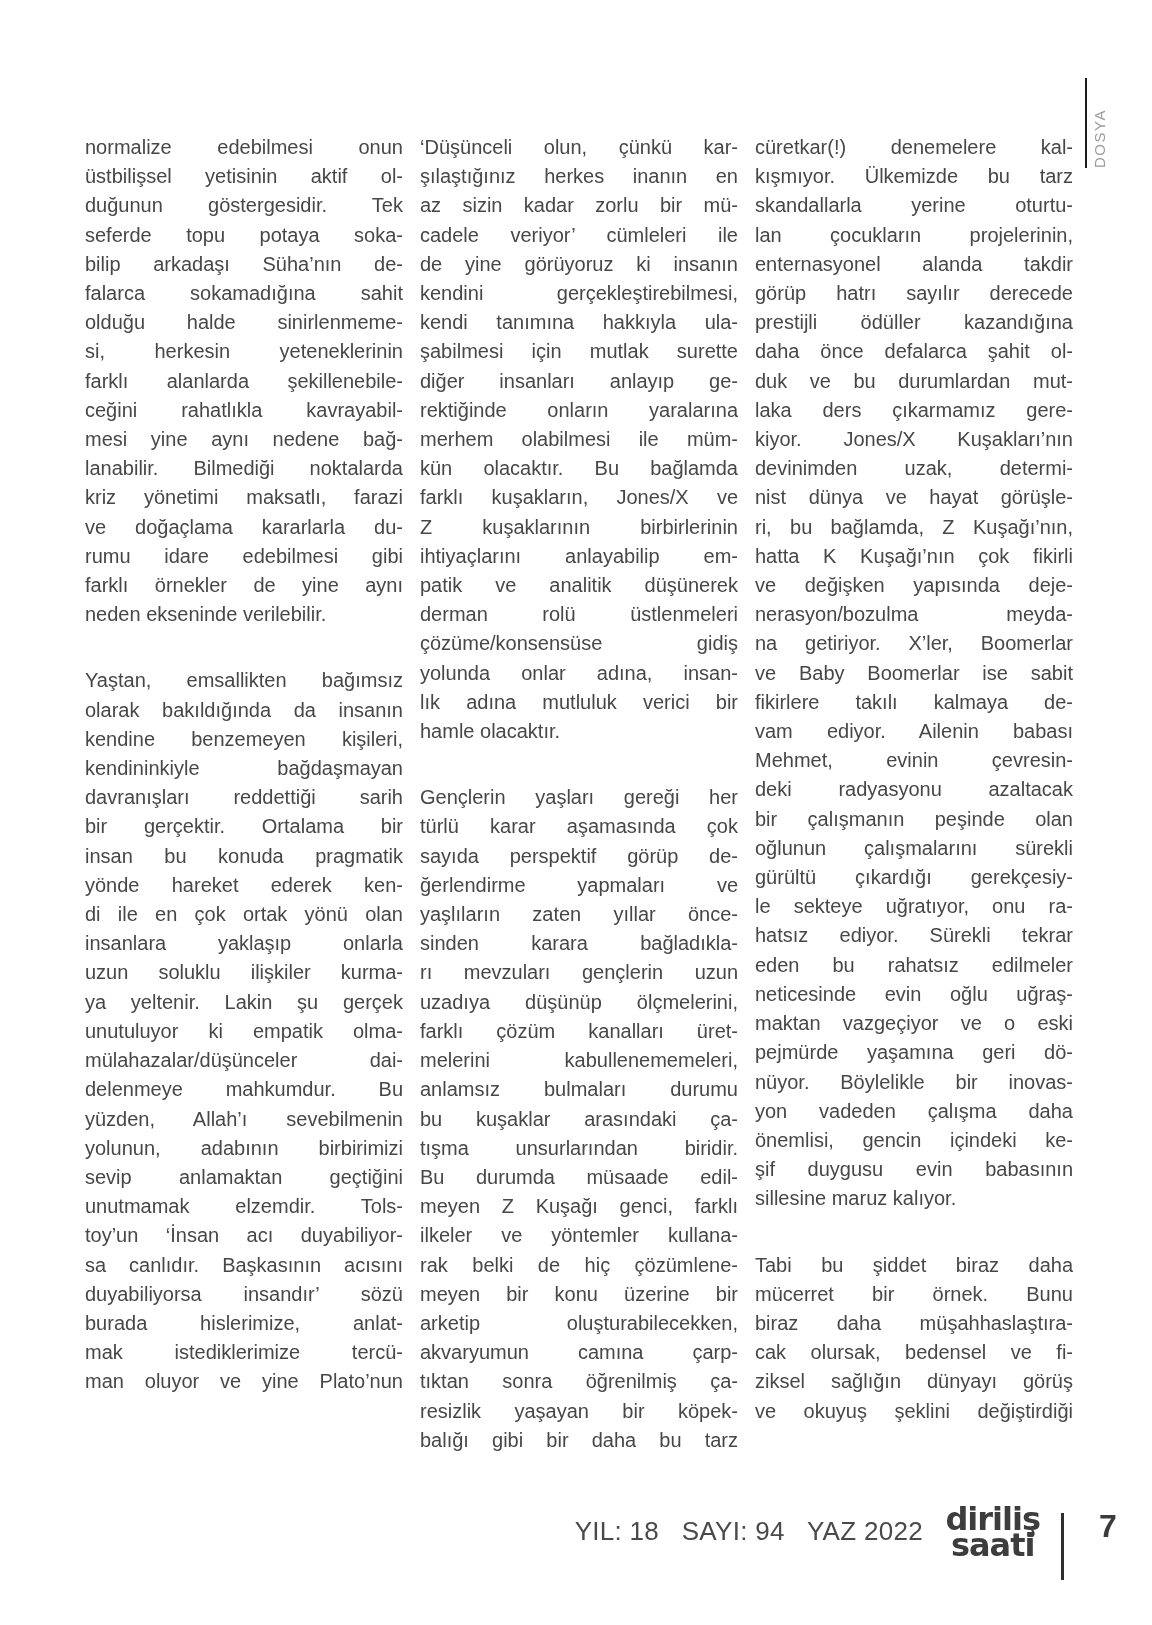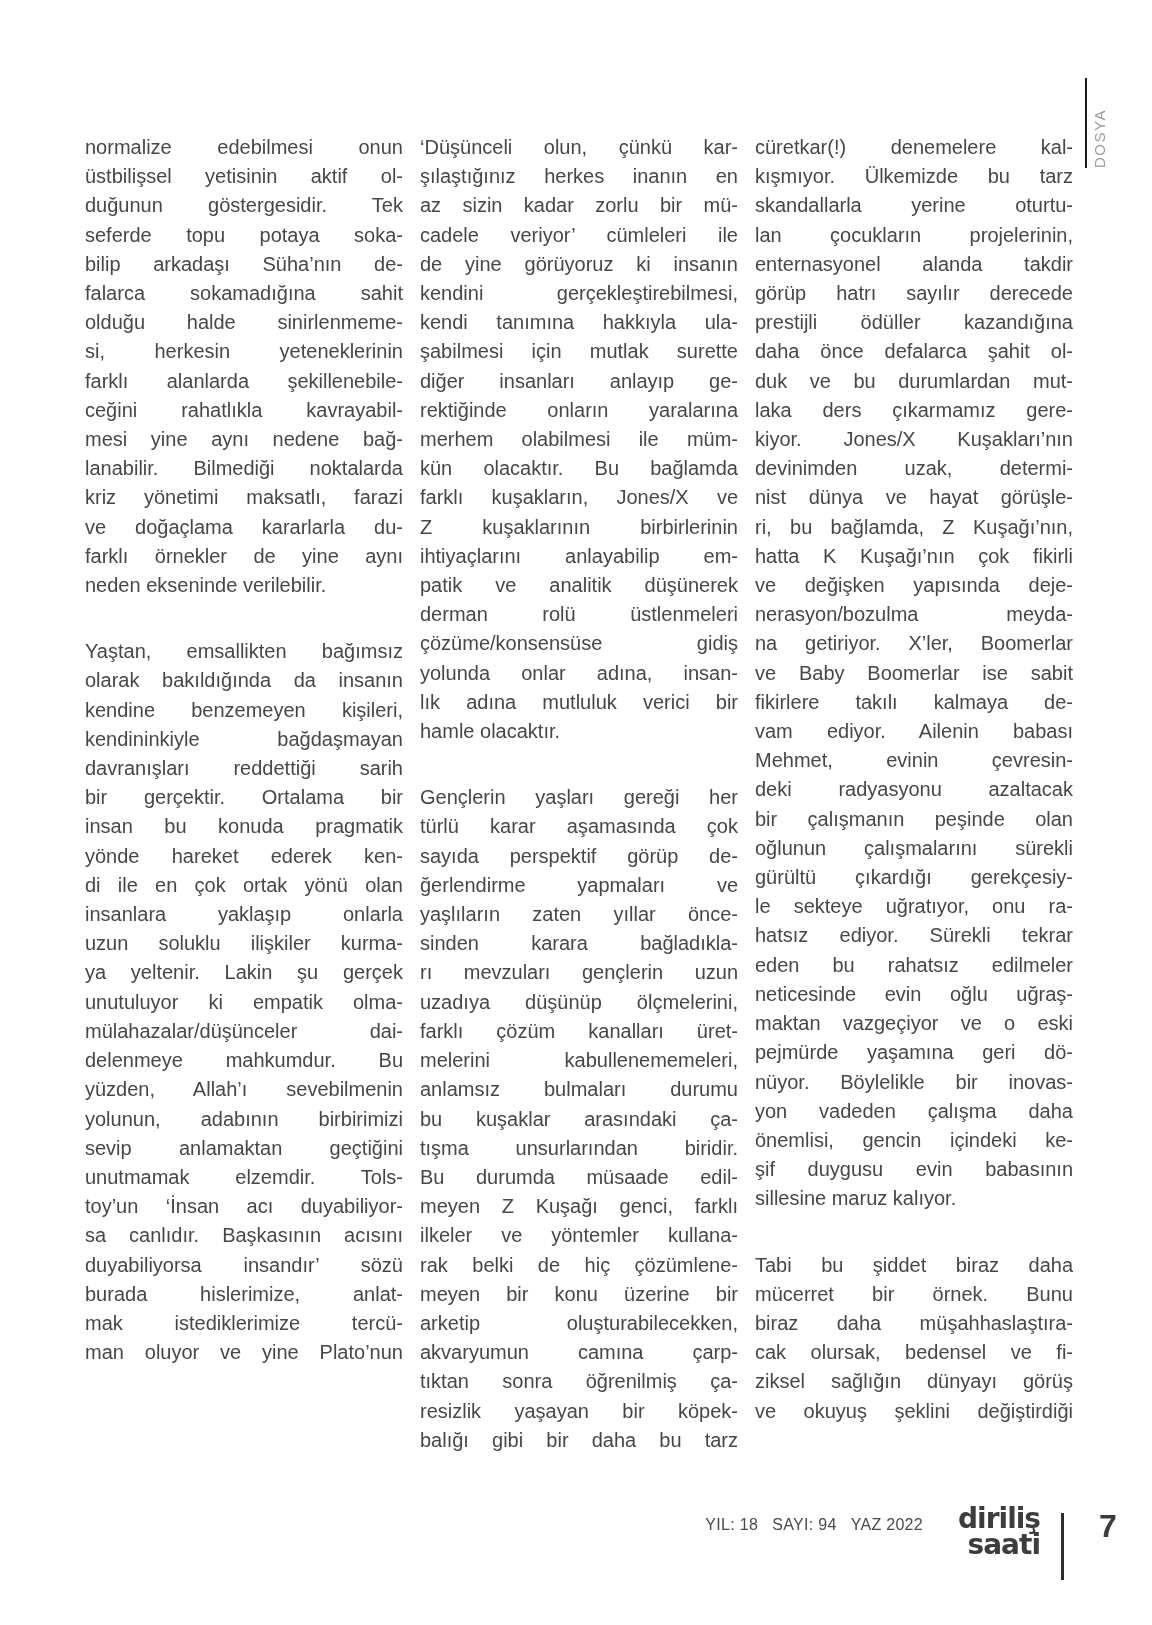"rumu idare edebilmesi gibi" div.jline { html: none -> <div>rumu idare edebilmesi gibi</div> }
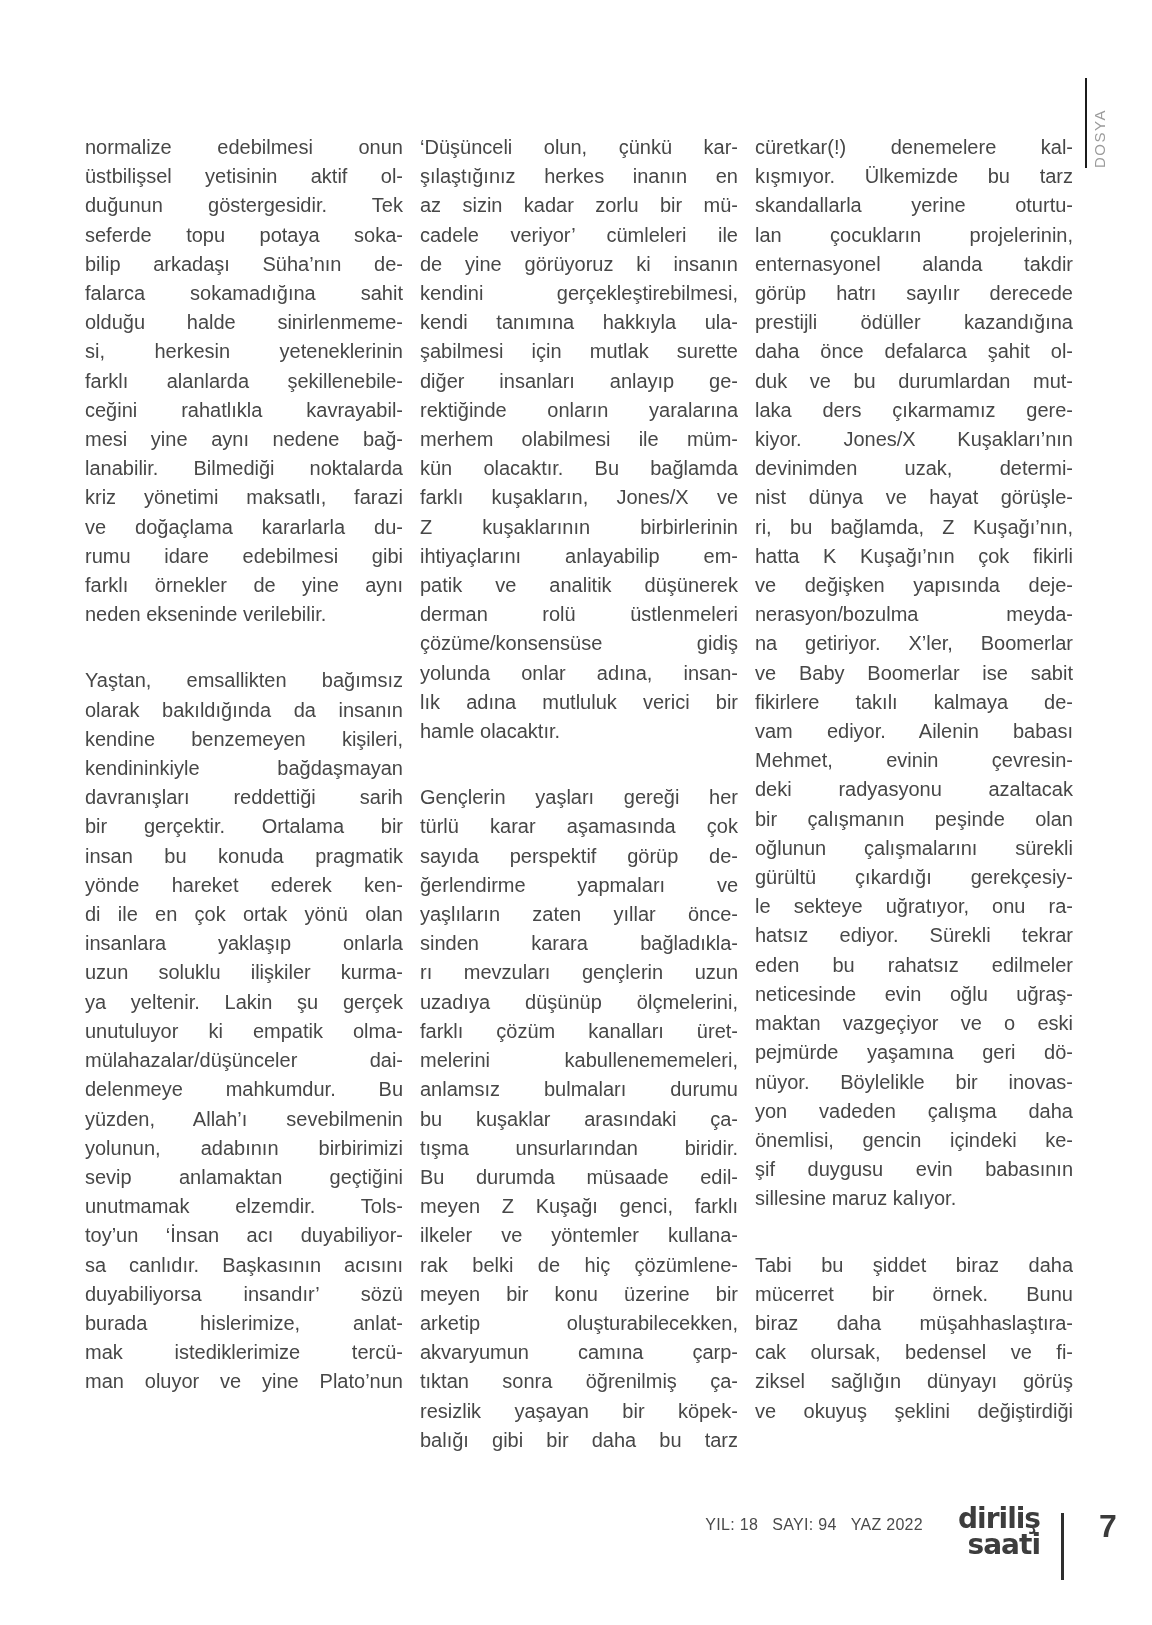"YIL: 18 SAYI: 94 YAZ" .footer-issue { font-size: 16px -> 26px }
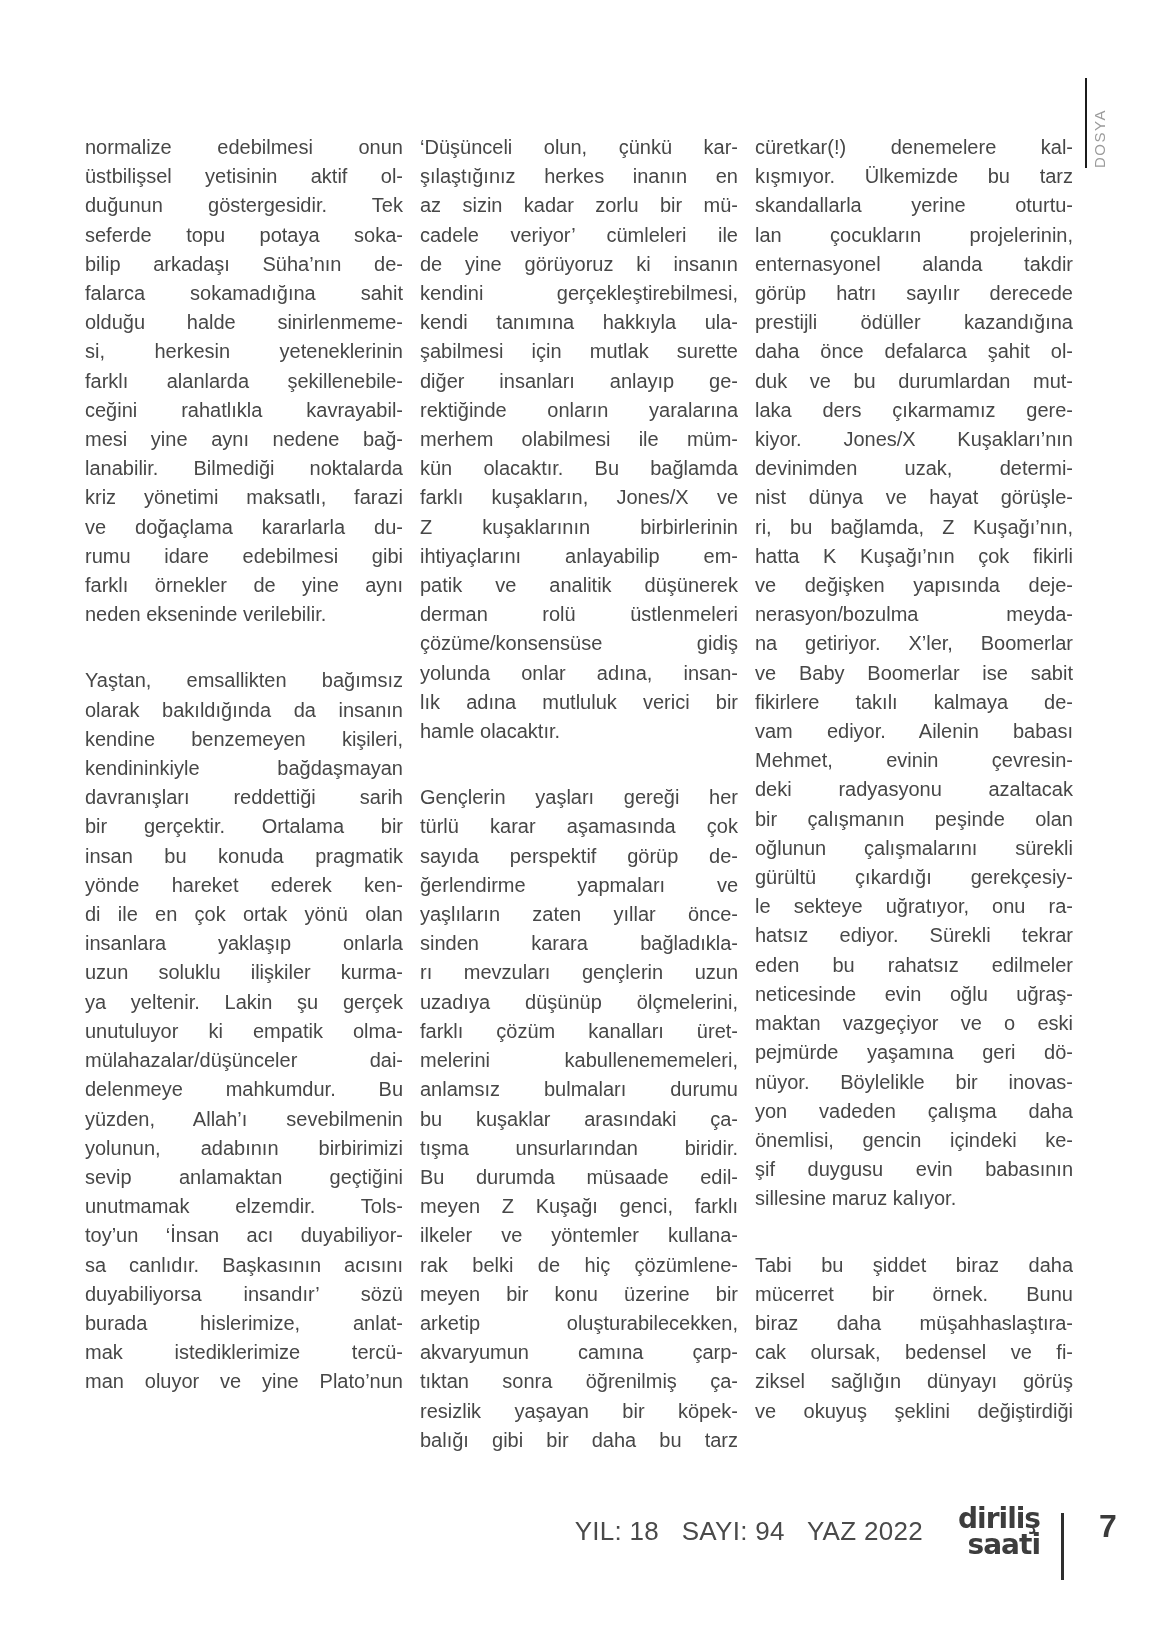"diriliş" .footer-logo { font-size: 28px -> 32px; text-align: right -> center }
